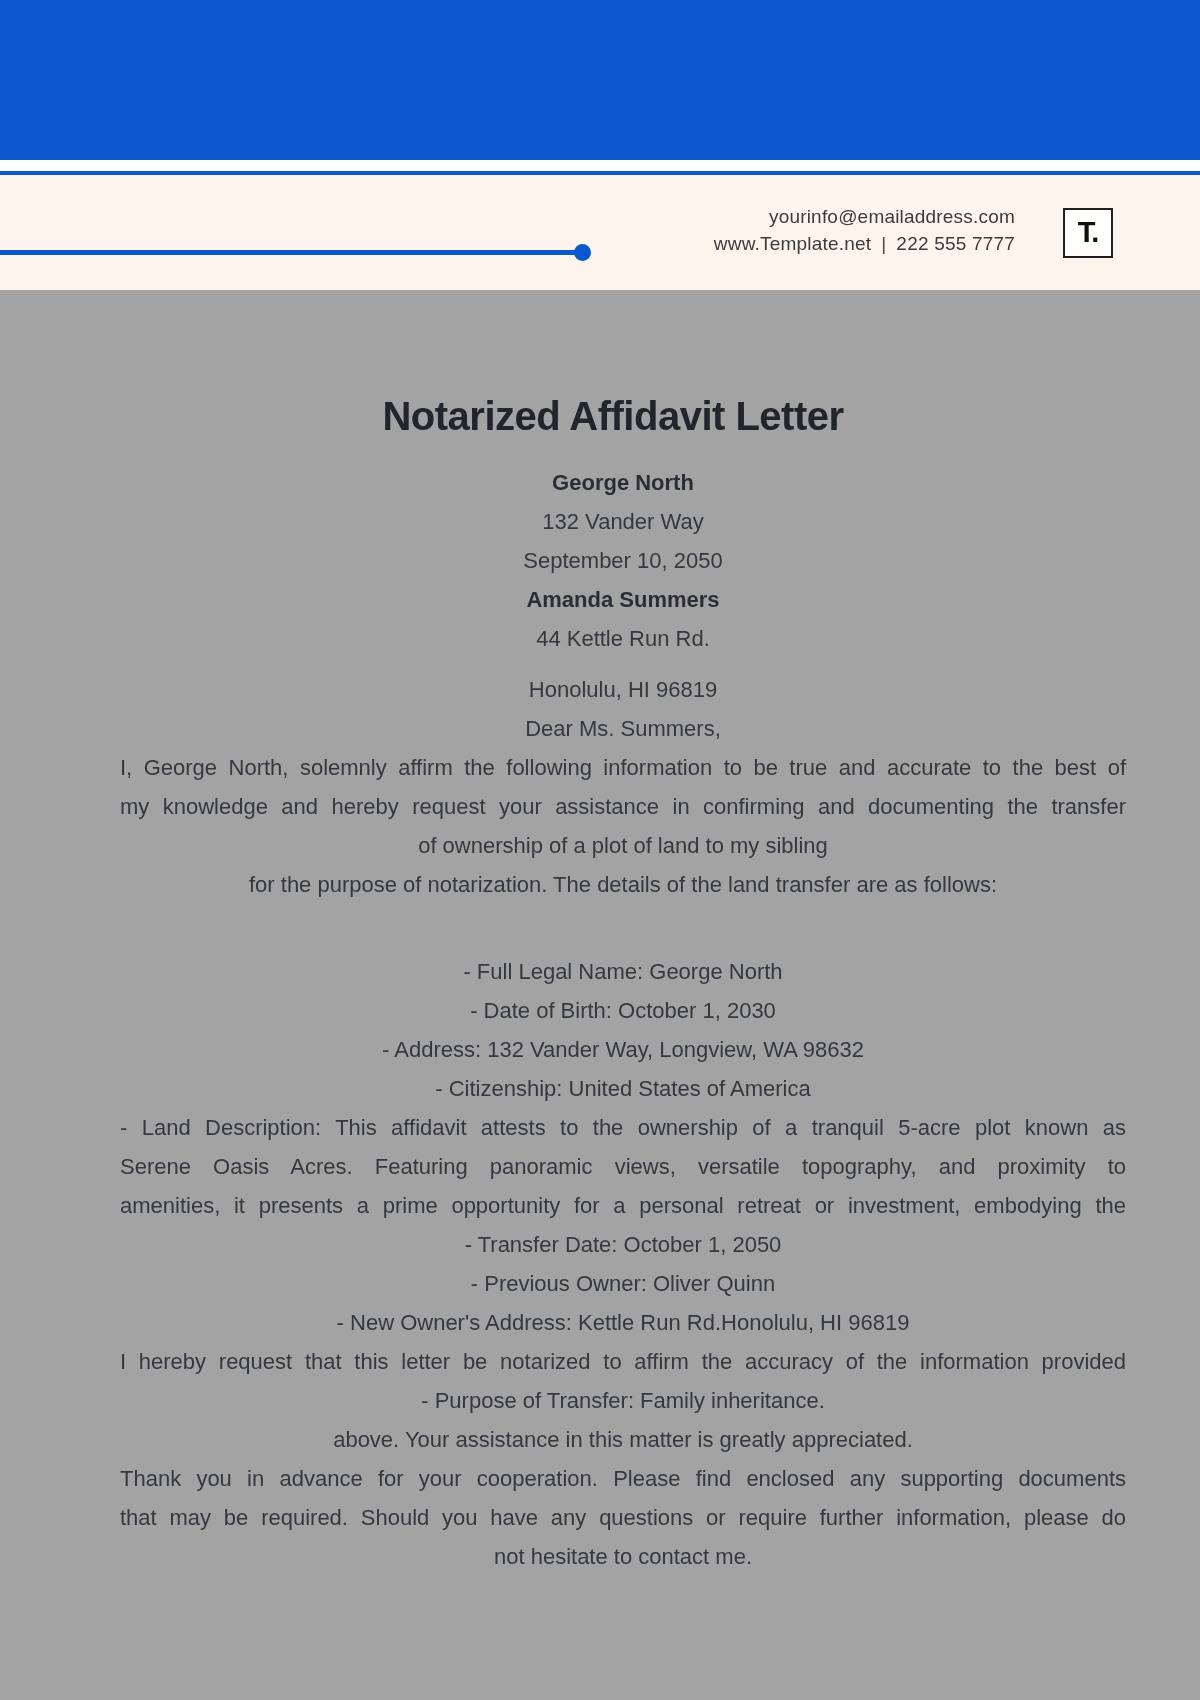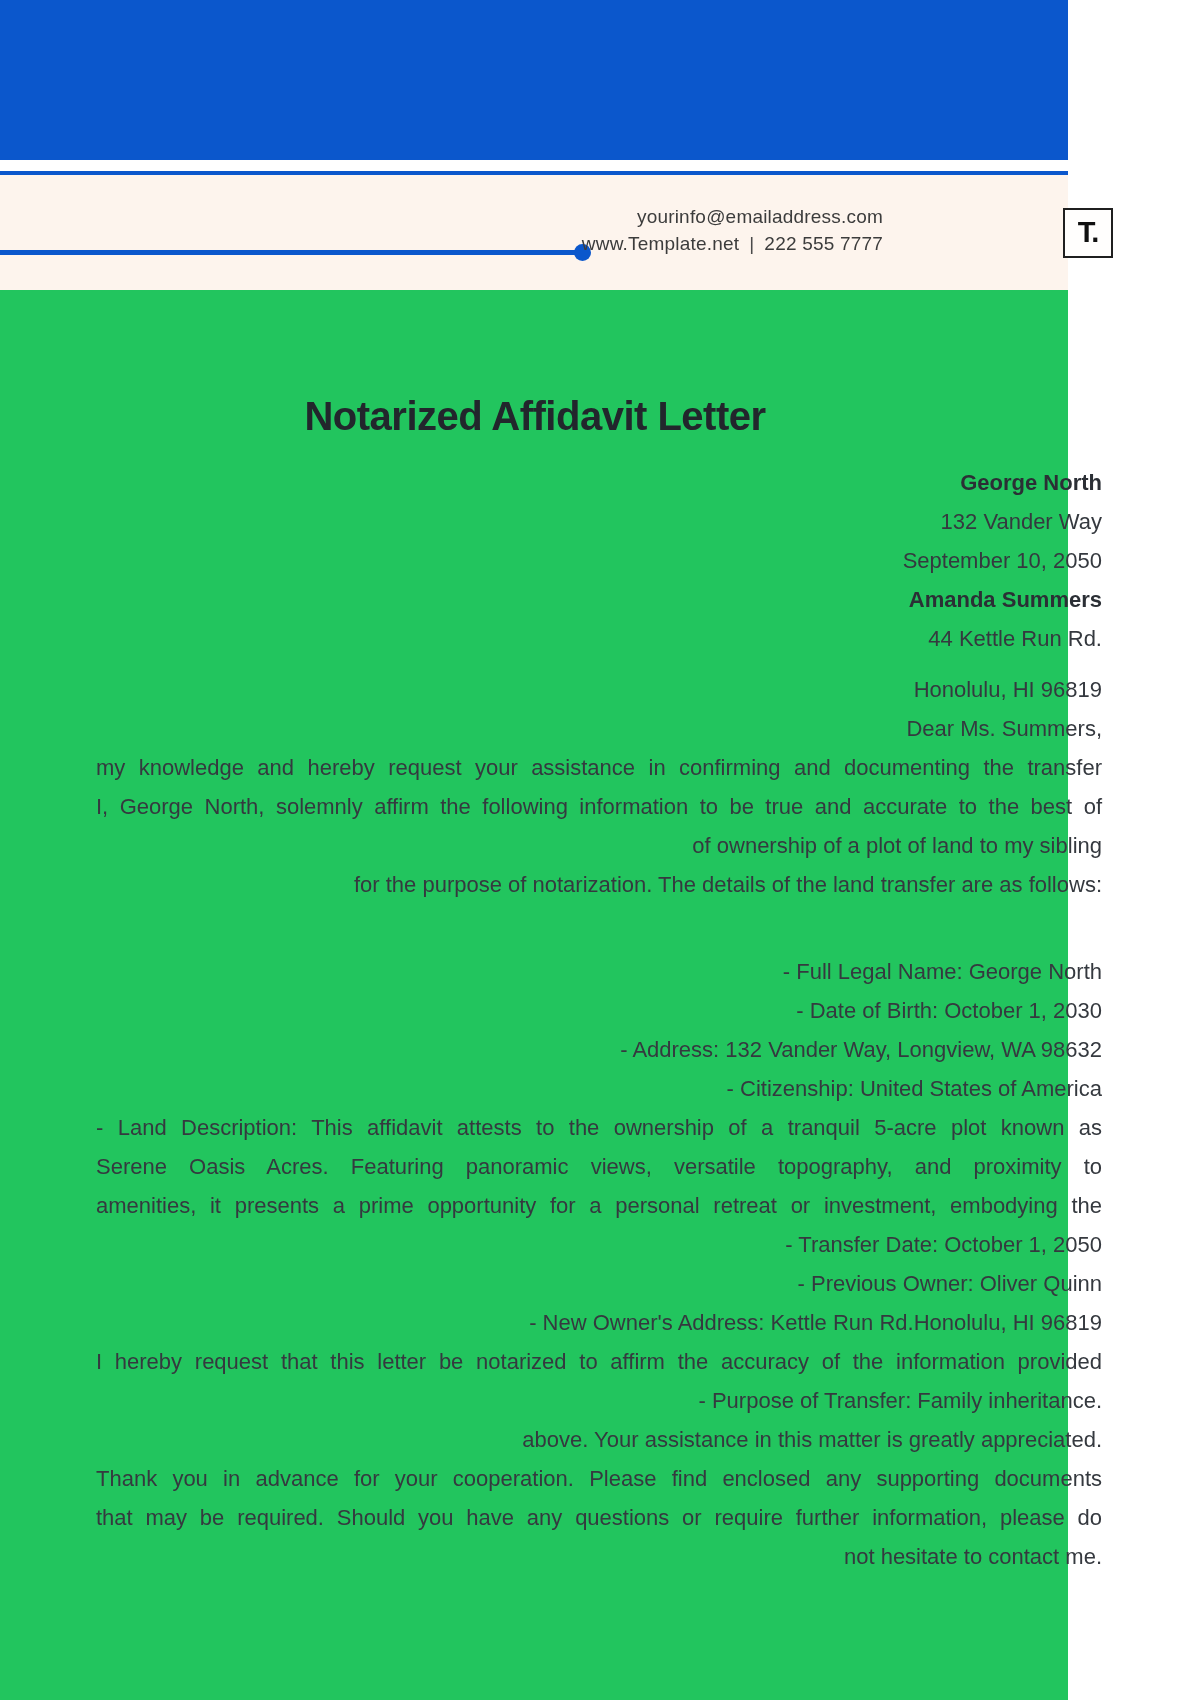"yourinfo@emailaddress.com" .page { background: #22c55e -> #a3a3a3; width: 1068px -> 1200px }
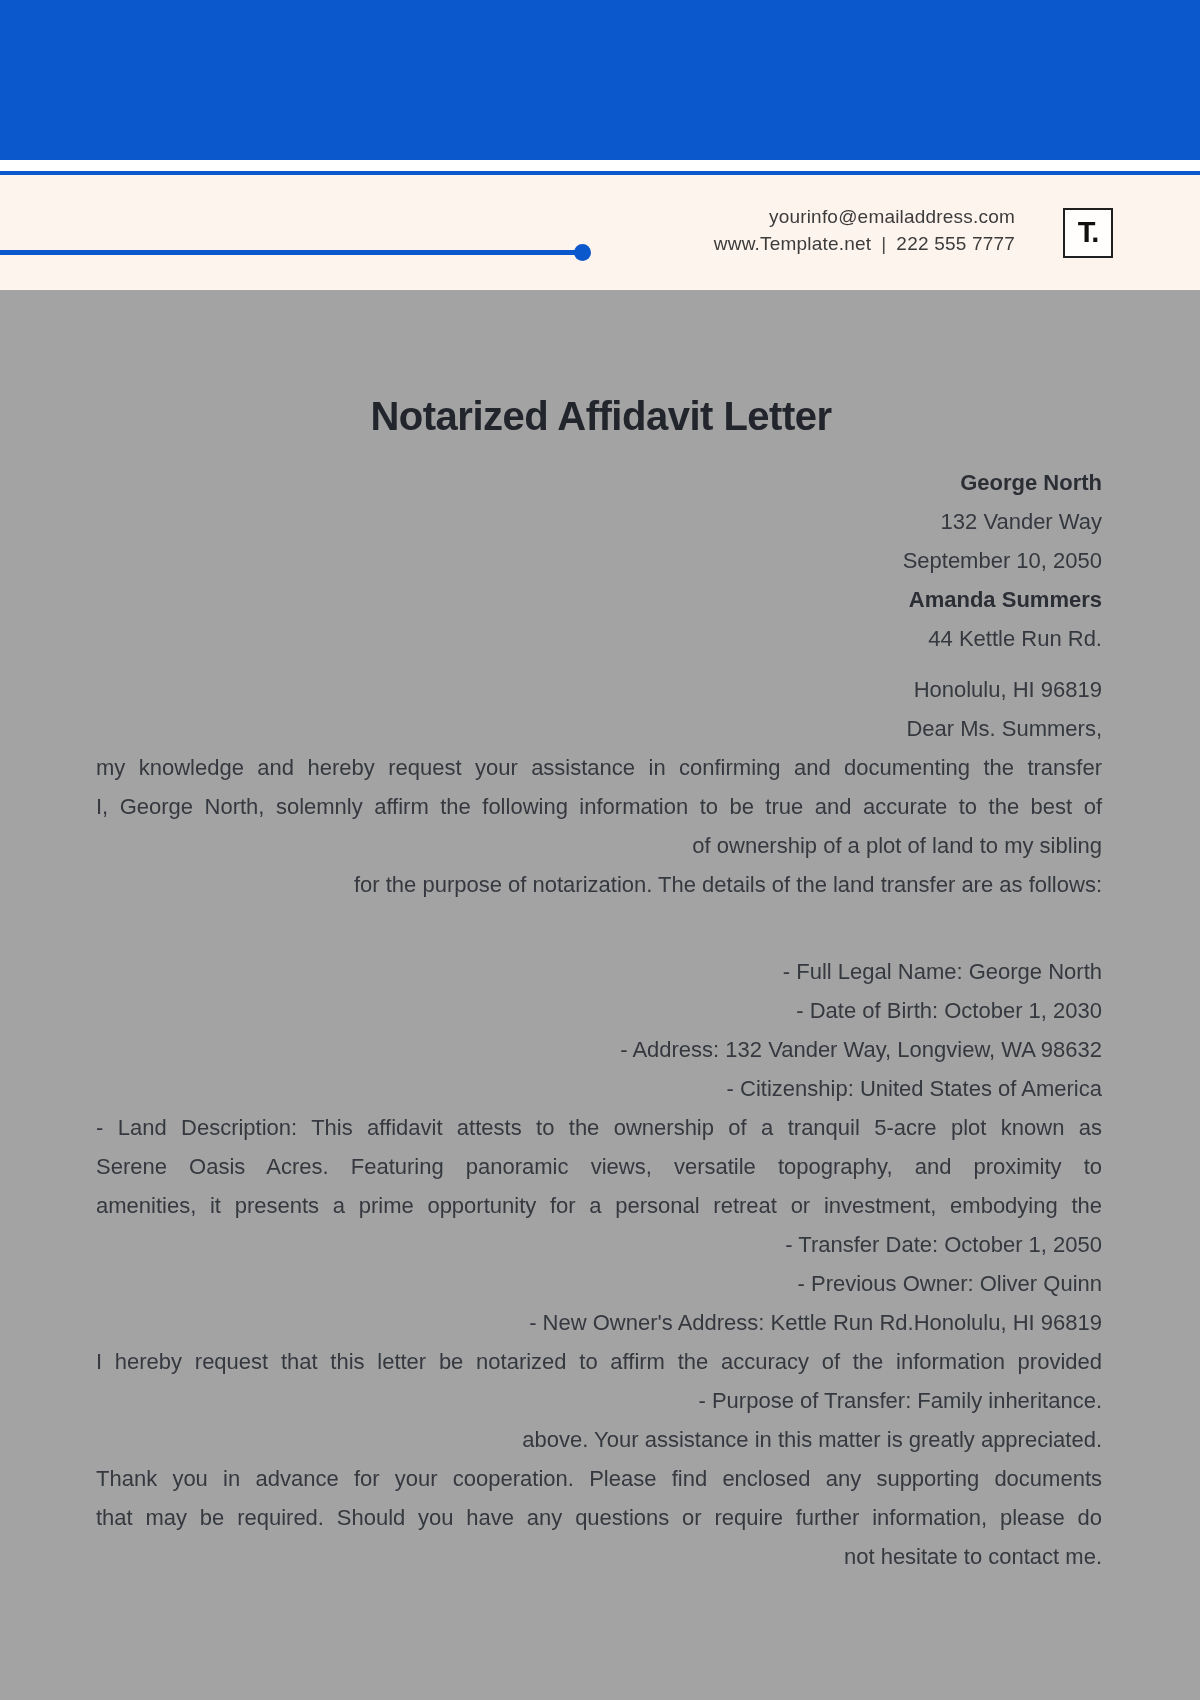"Notarized Affidavit Letter" .content { margin-left: none -> 24px }
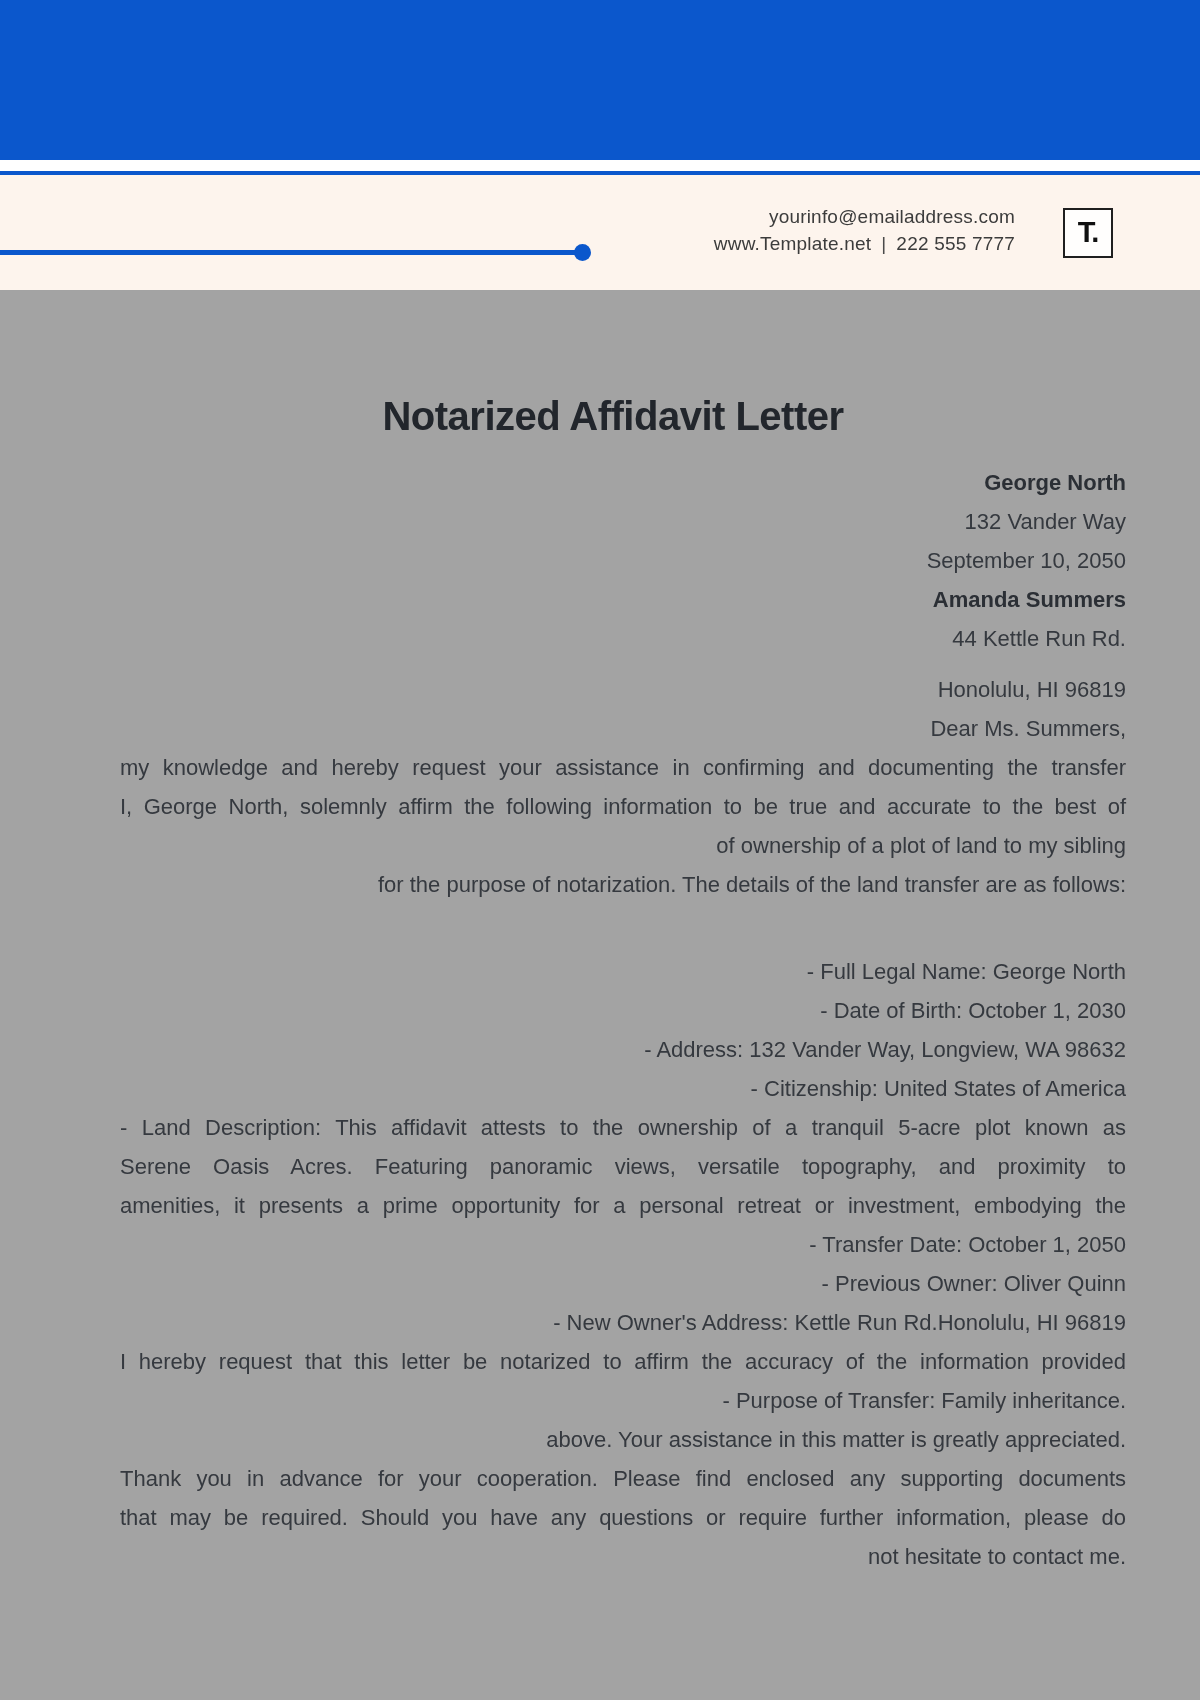"George North" .line { text-align: right -> center }
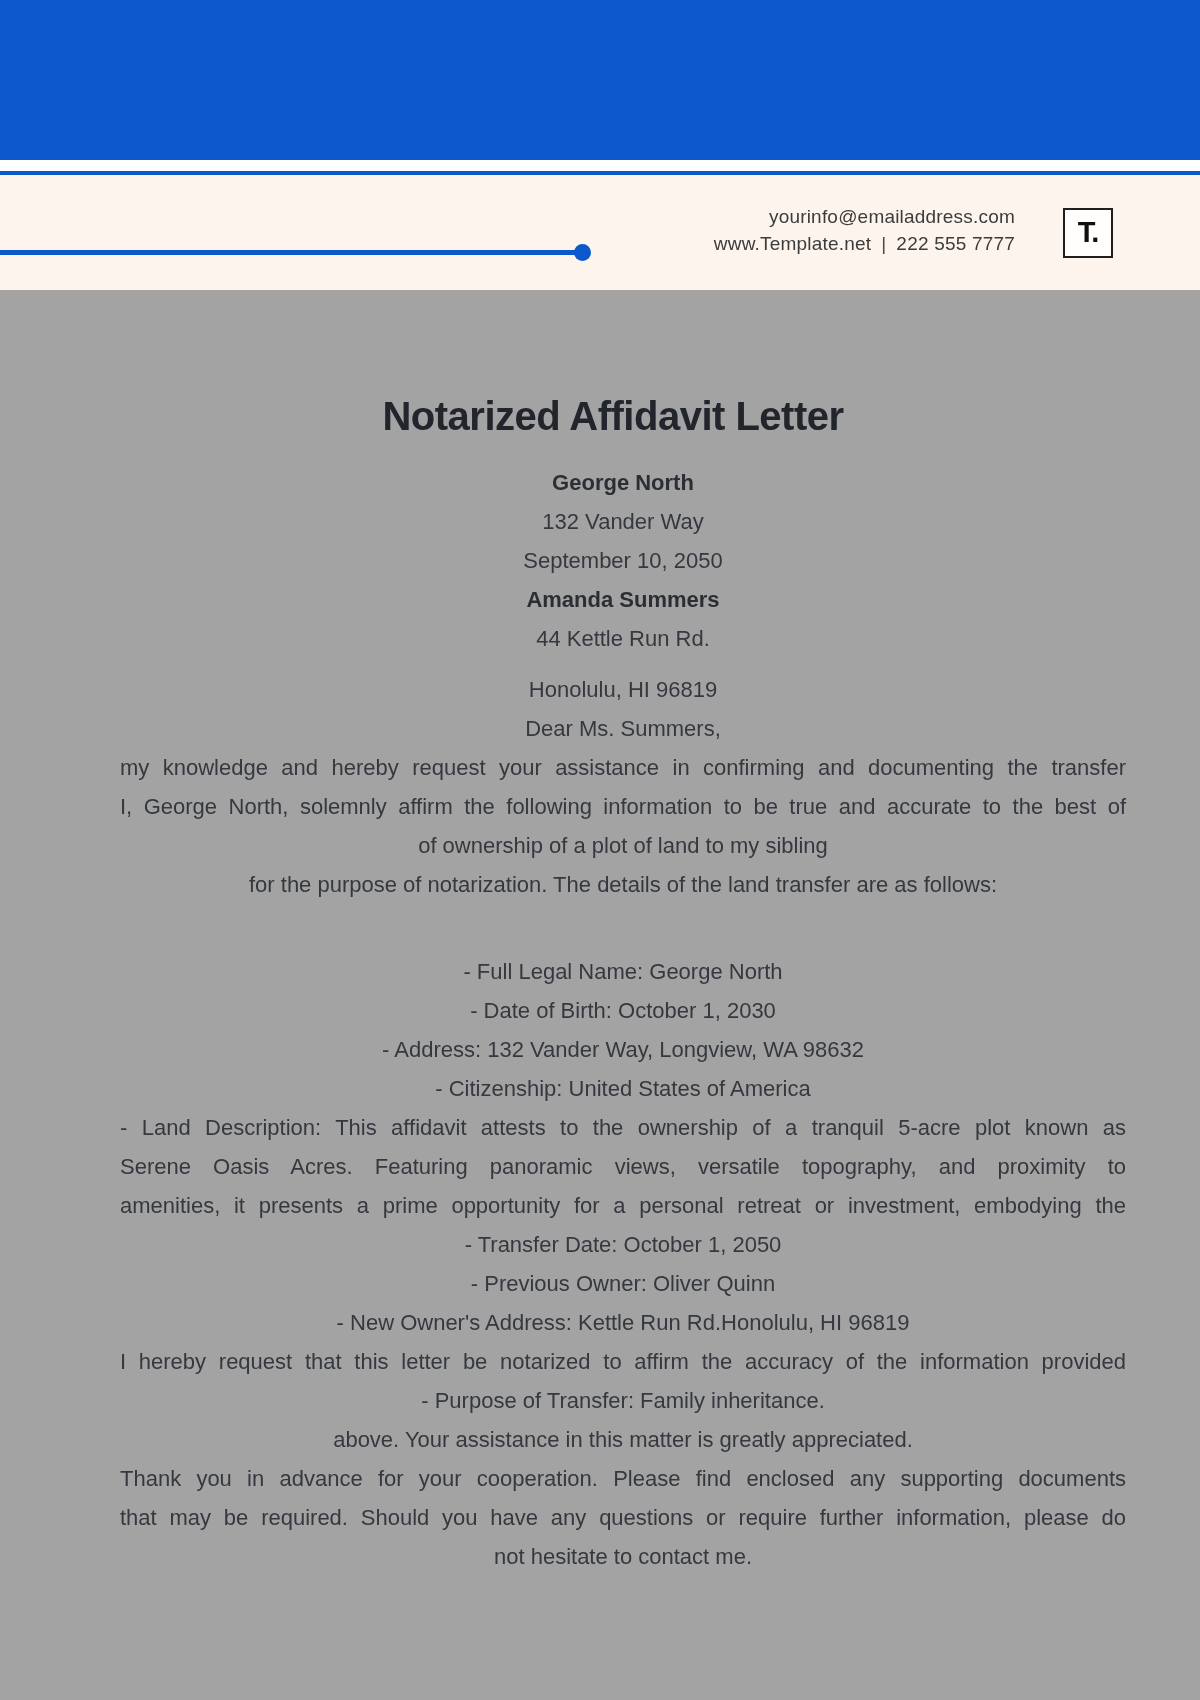"my knowledge and hereby request" div.line { order: before "I, George North, solemnly affirm" -> after "I, George North, solemnly affirm" }
